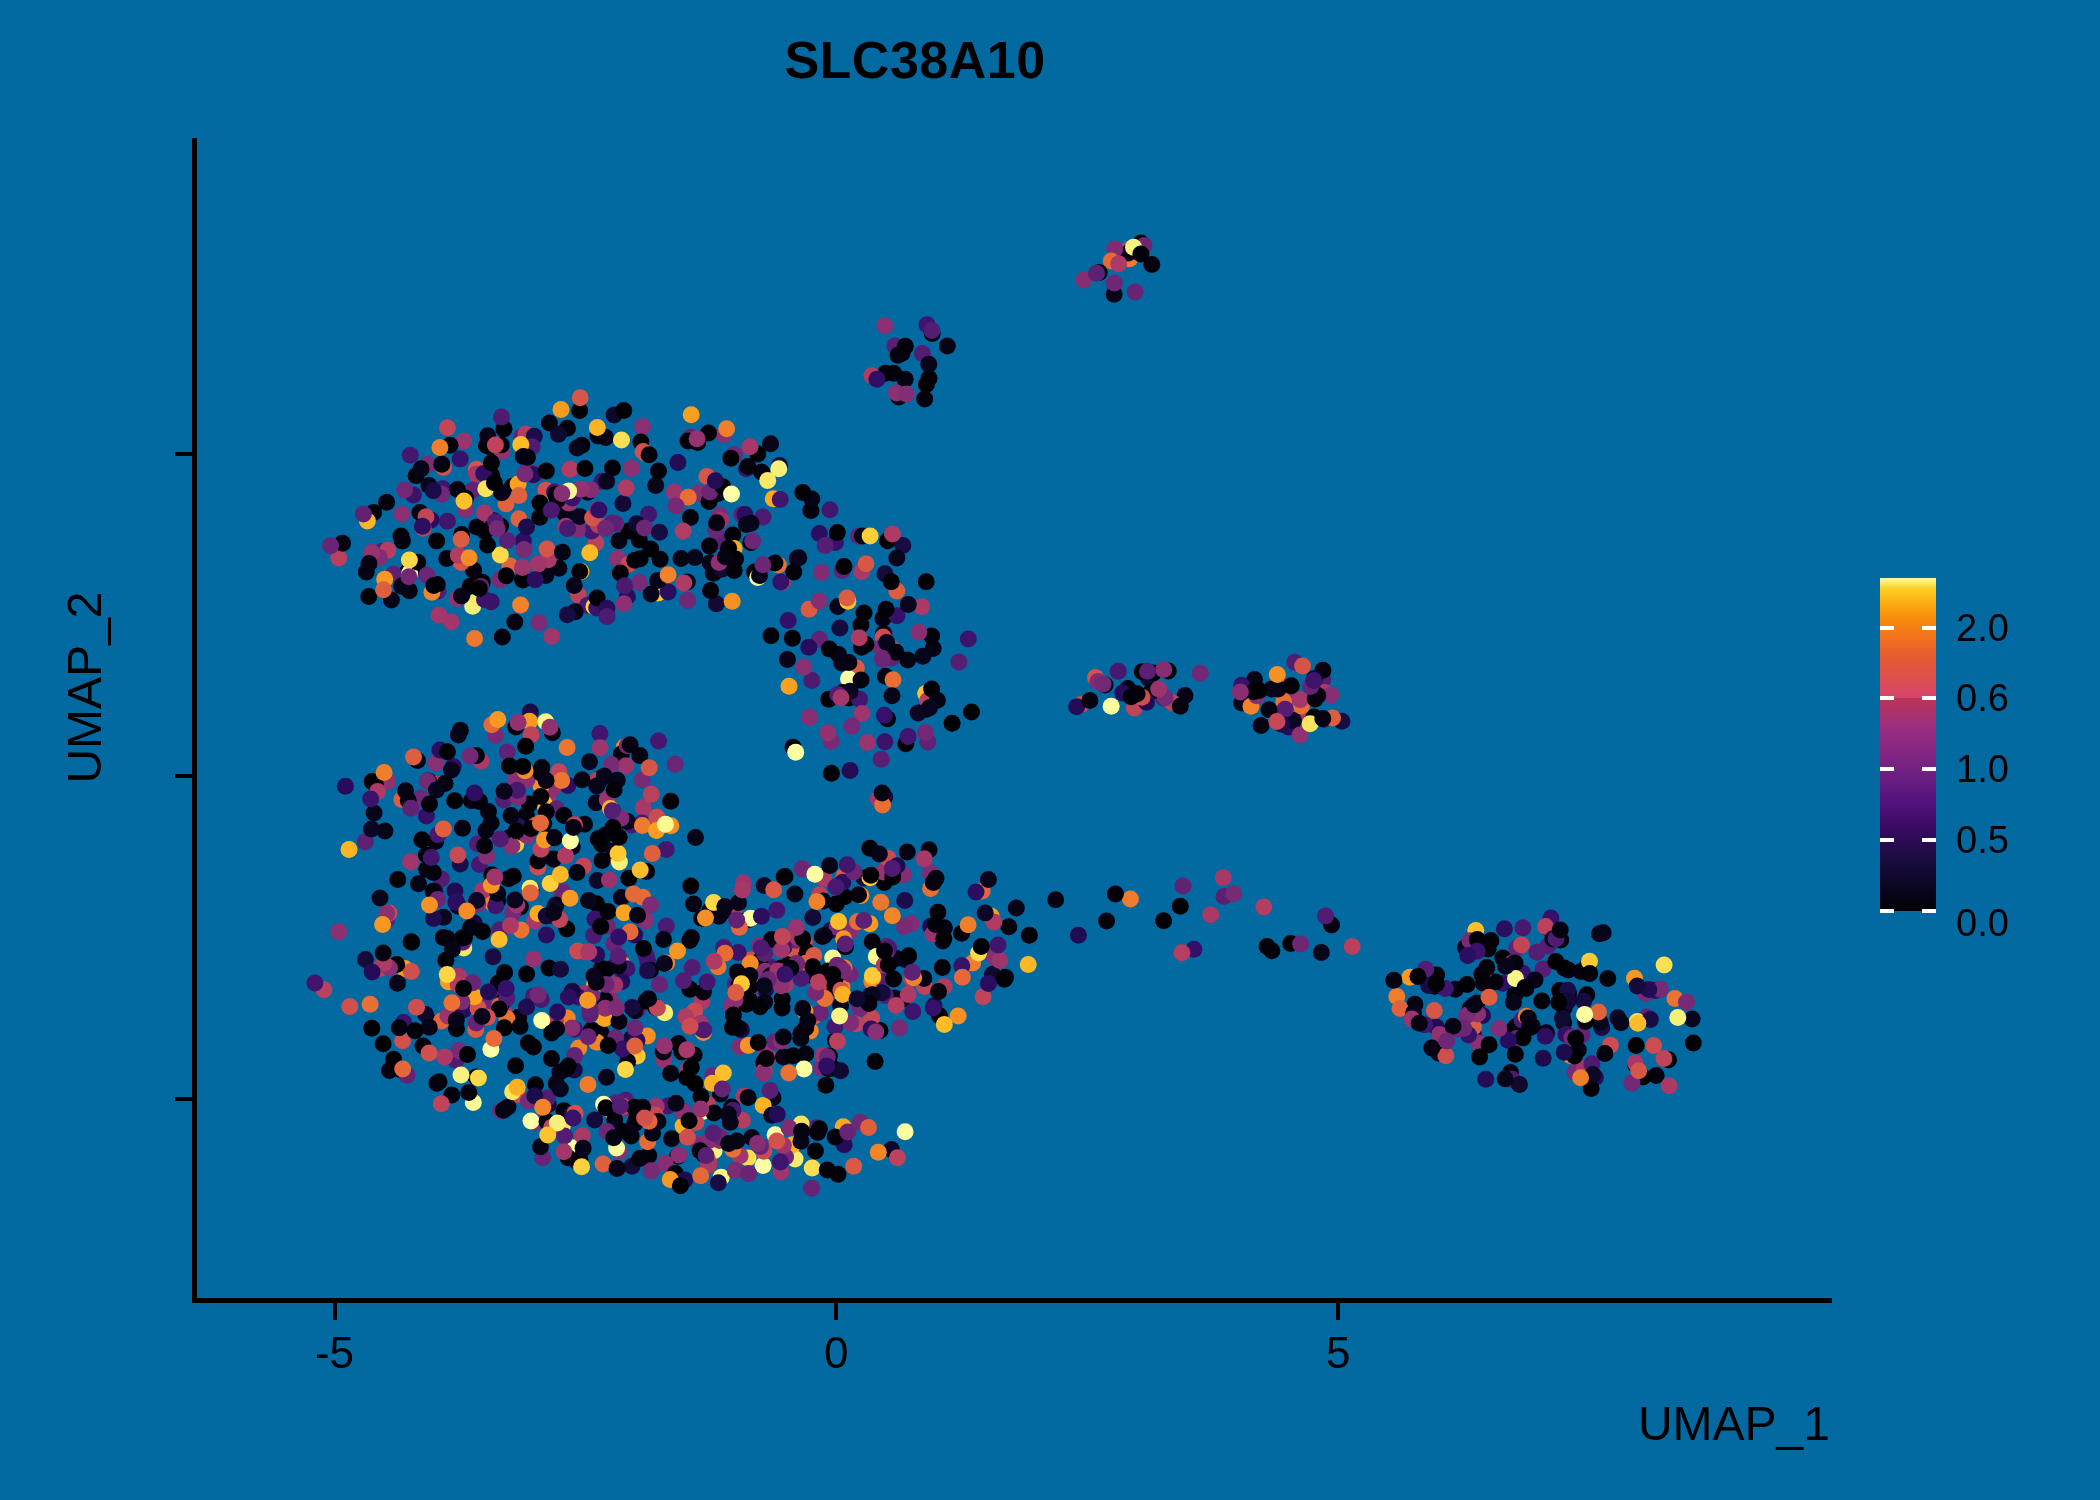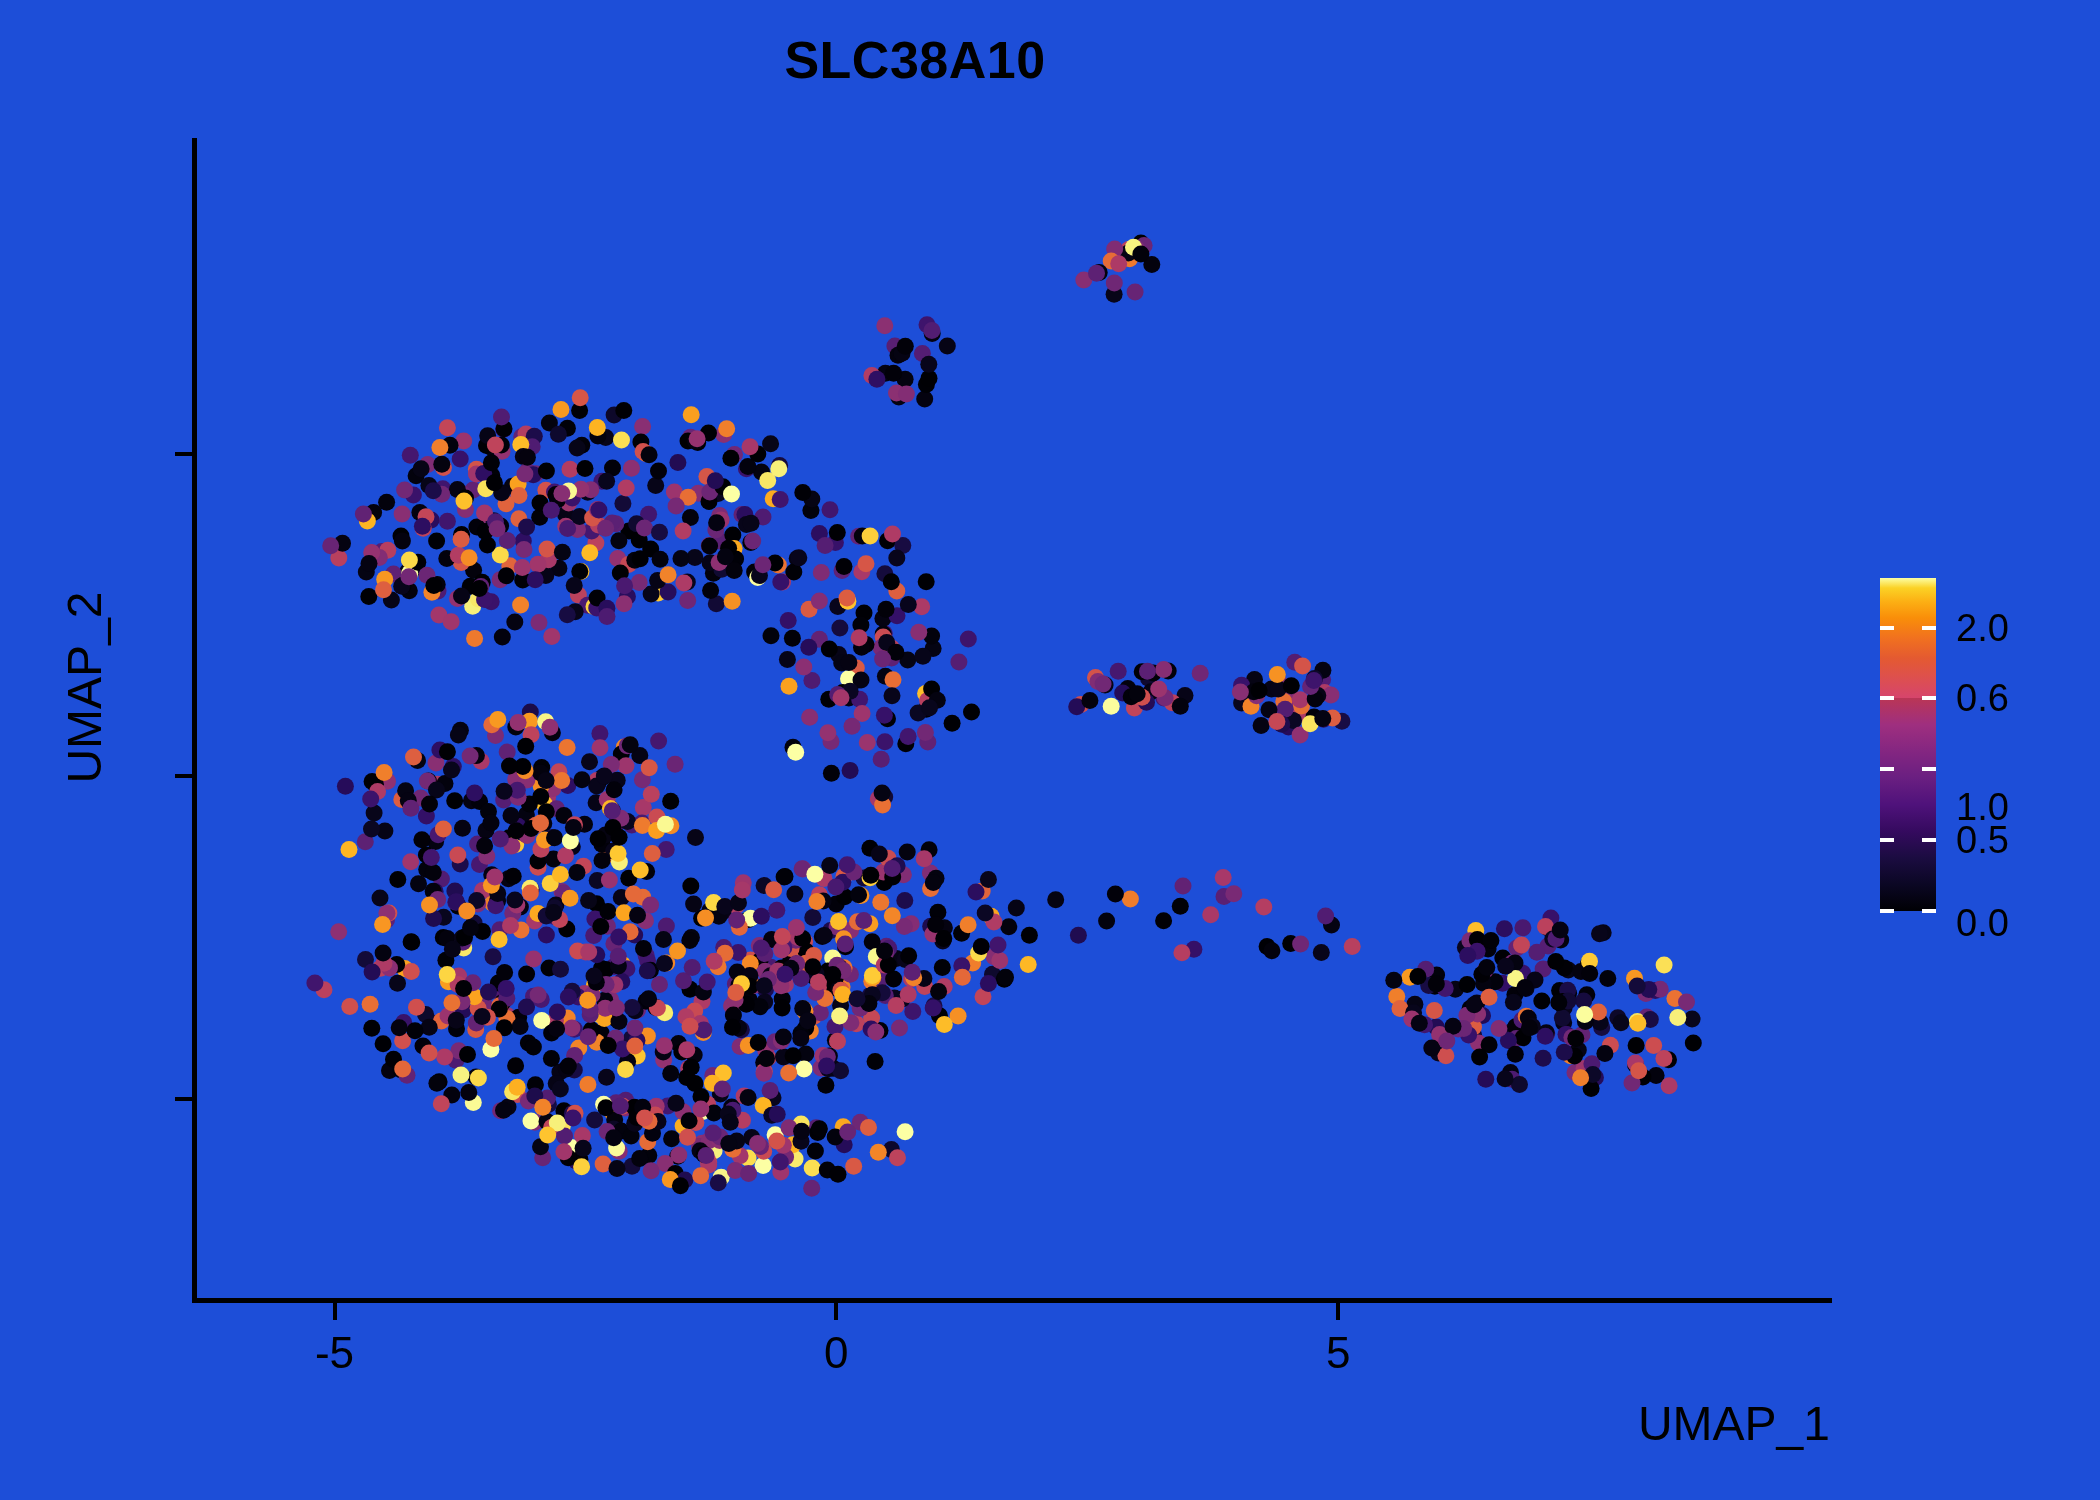"SLC38A10" #figure { background: #1d4ed8 -> #0369a1 }
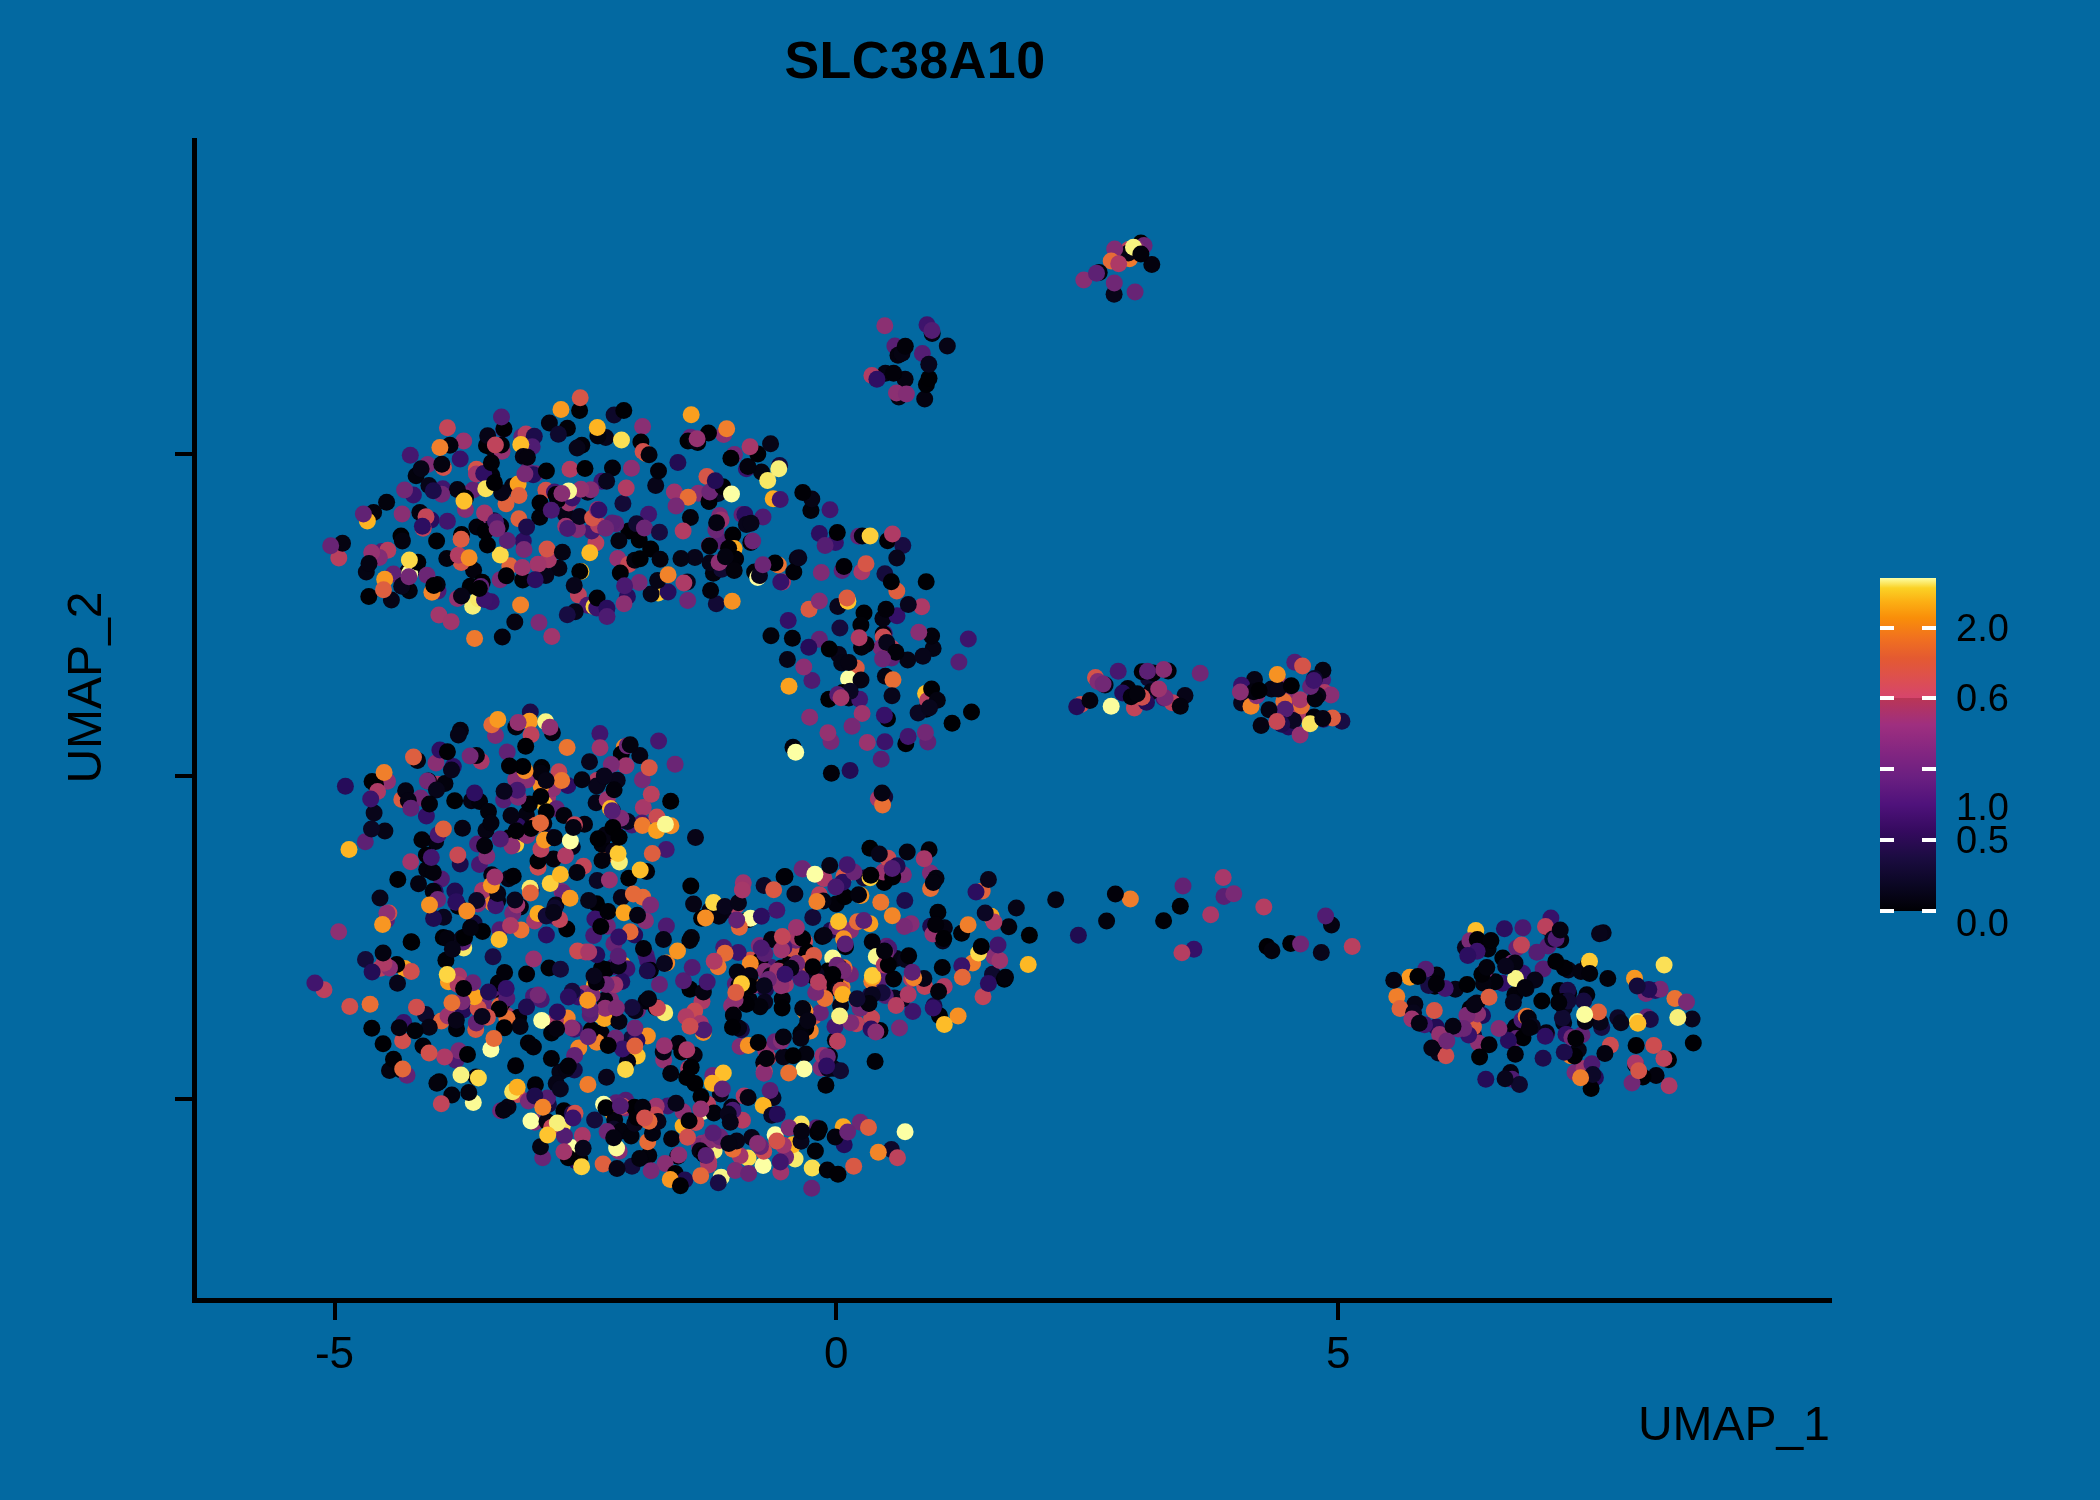"1.0" div.cb-label { margin-top: 38px -> none }
